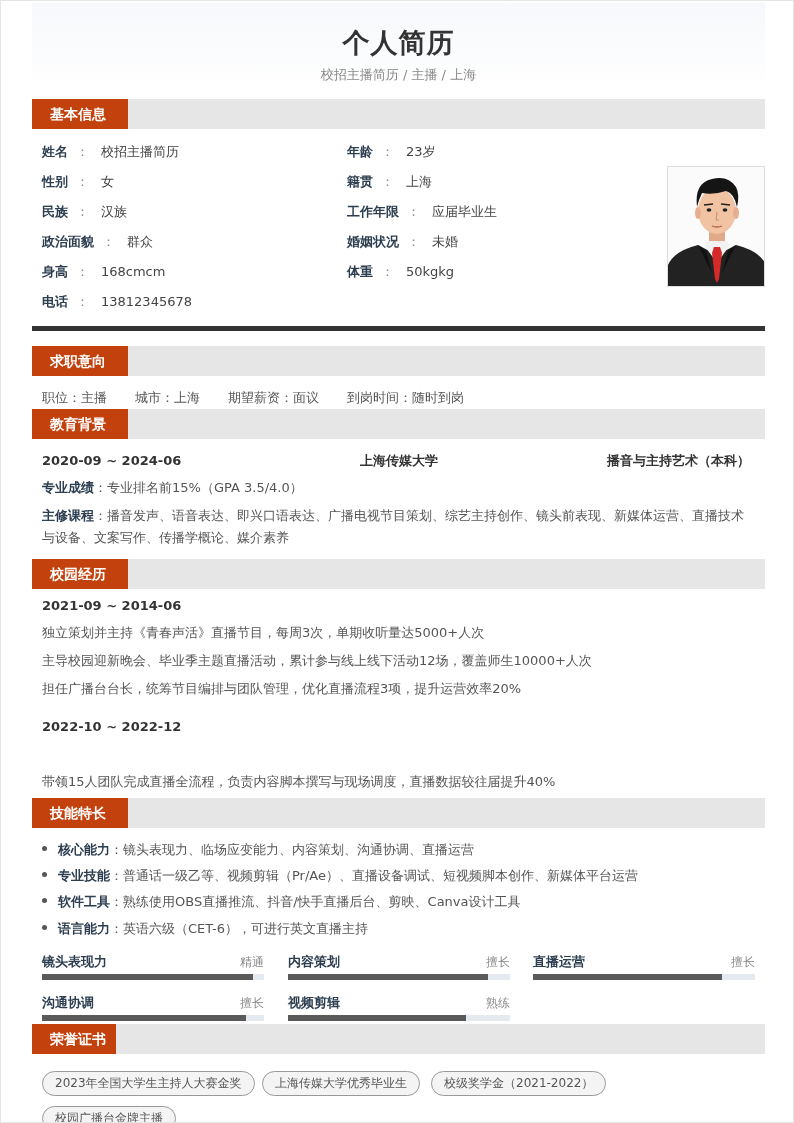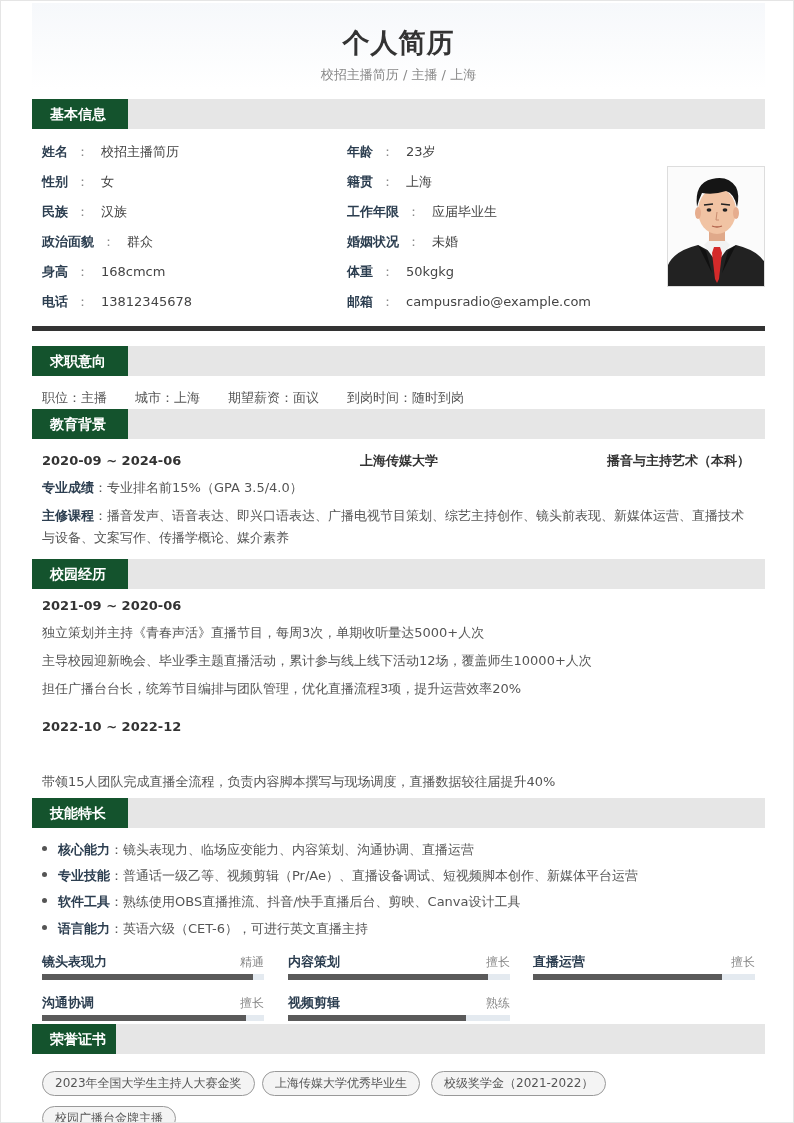"基本信息" .sec-head .tag { background: #14532d -> #c2410c }
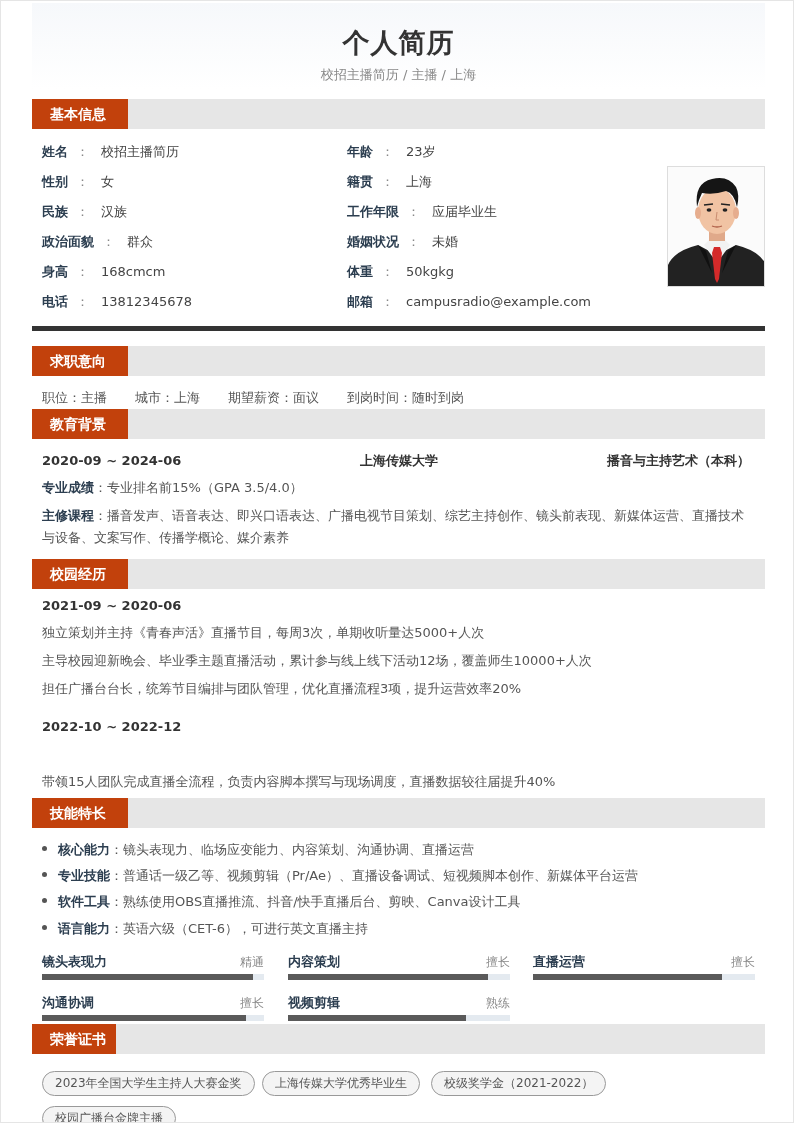"邮箱 ： campusradio@example.com" div.info-row { html: <div><span>邮箱</span><span>：</span><span>campusradio@example.com</span></div> -> none }
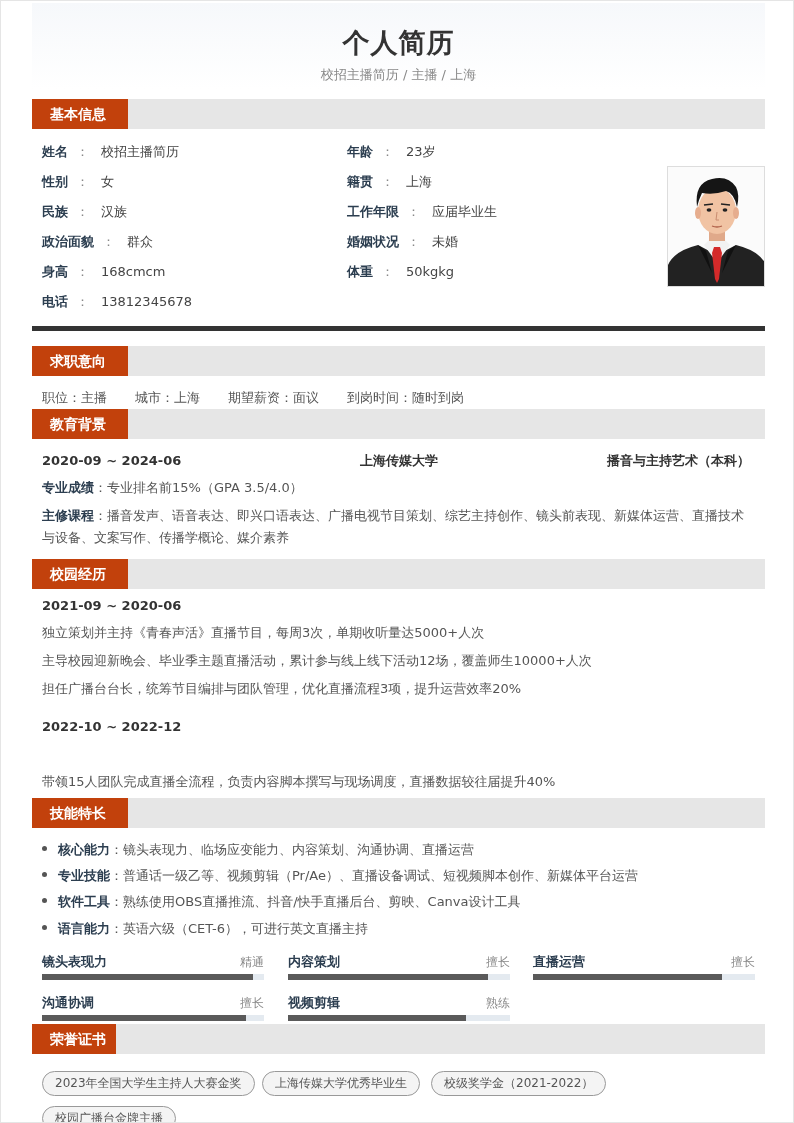"2021-09 ~ 2020-06" div.exp-date { text: 2020-06 -> 2014-06 }
